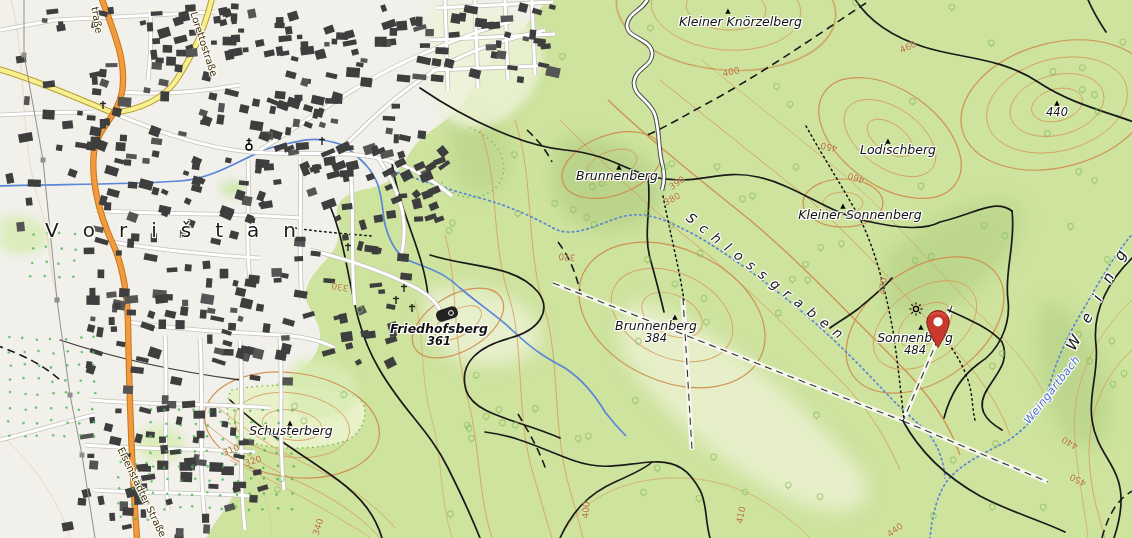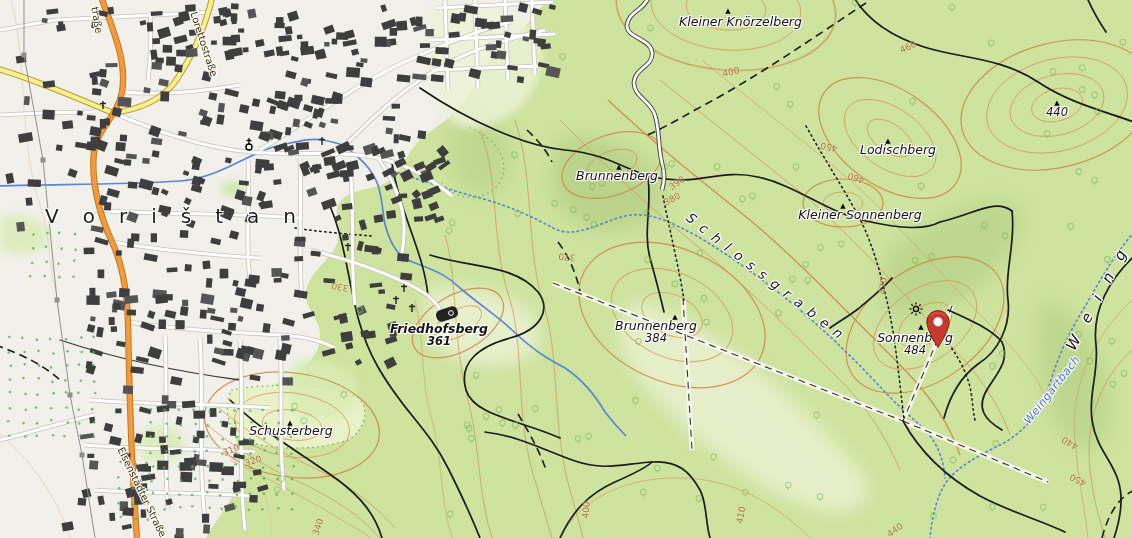"V o r i š" div.lbl { top: 216px -> 230px }
